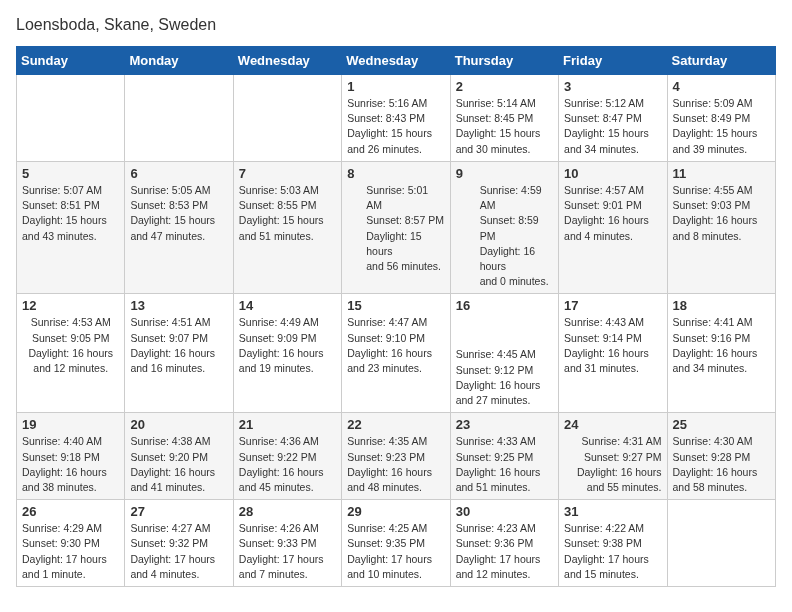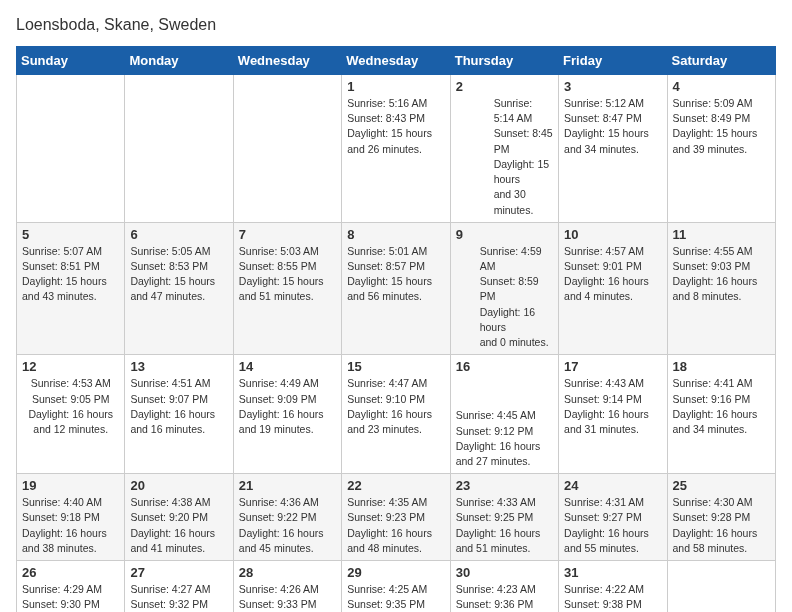"Sunrise: 5:14 AM" div.day-info { margin-left: 38px -> none }
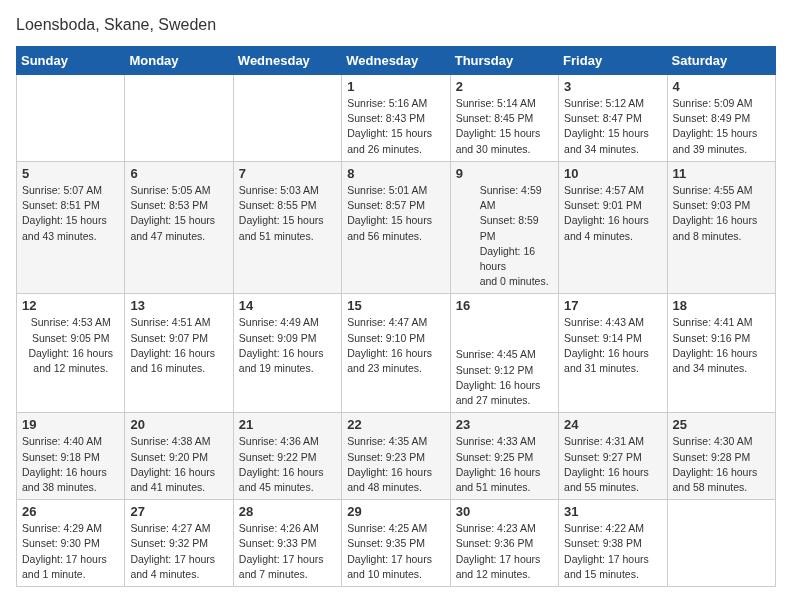"Sunrise: 5:01 AM" div.day-info { margin-left: none -> 19px }
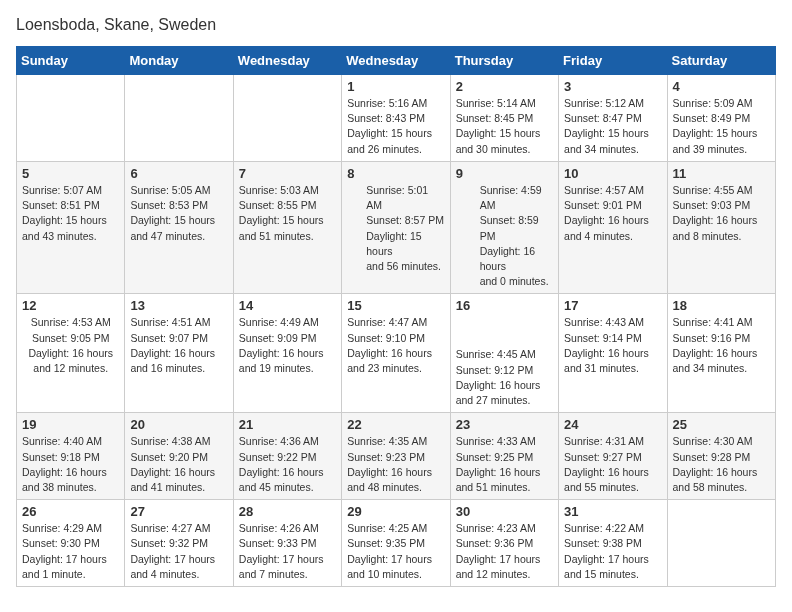"Sunrise: 4:31 AM" div.day-info { text-align: none -> right }
